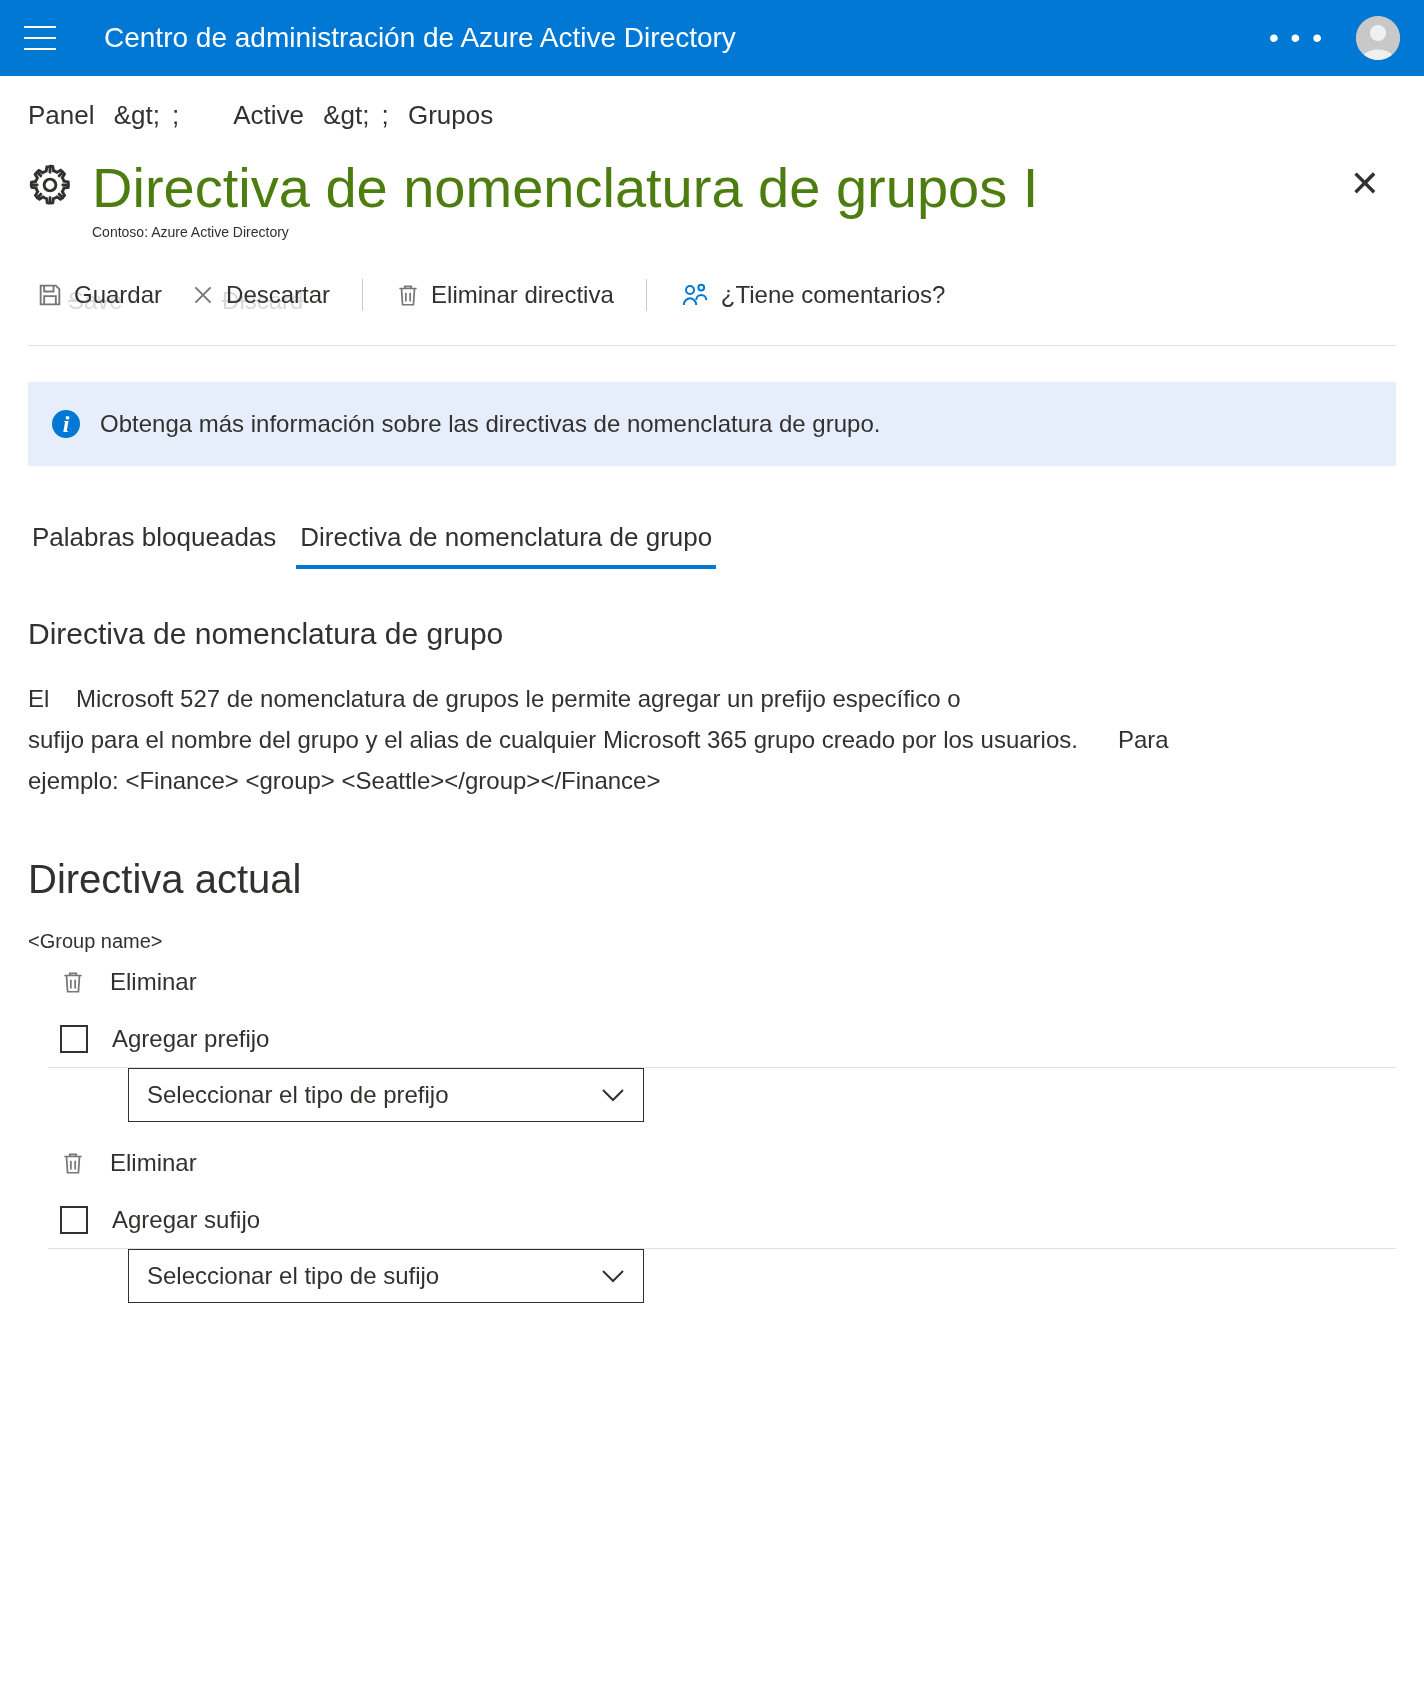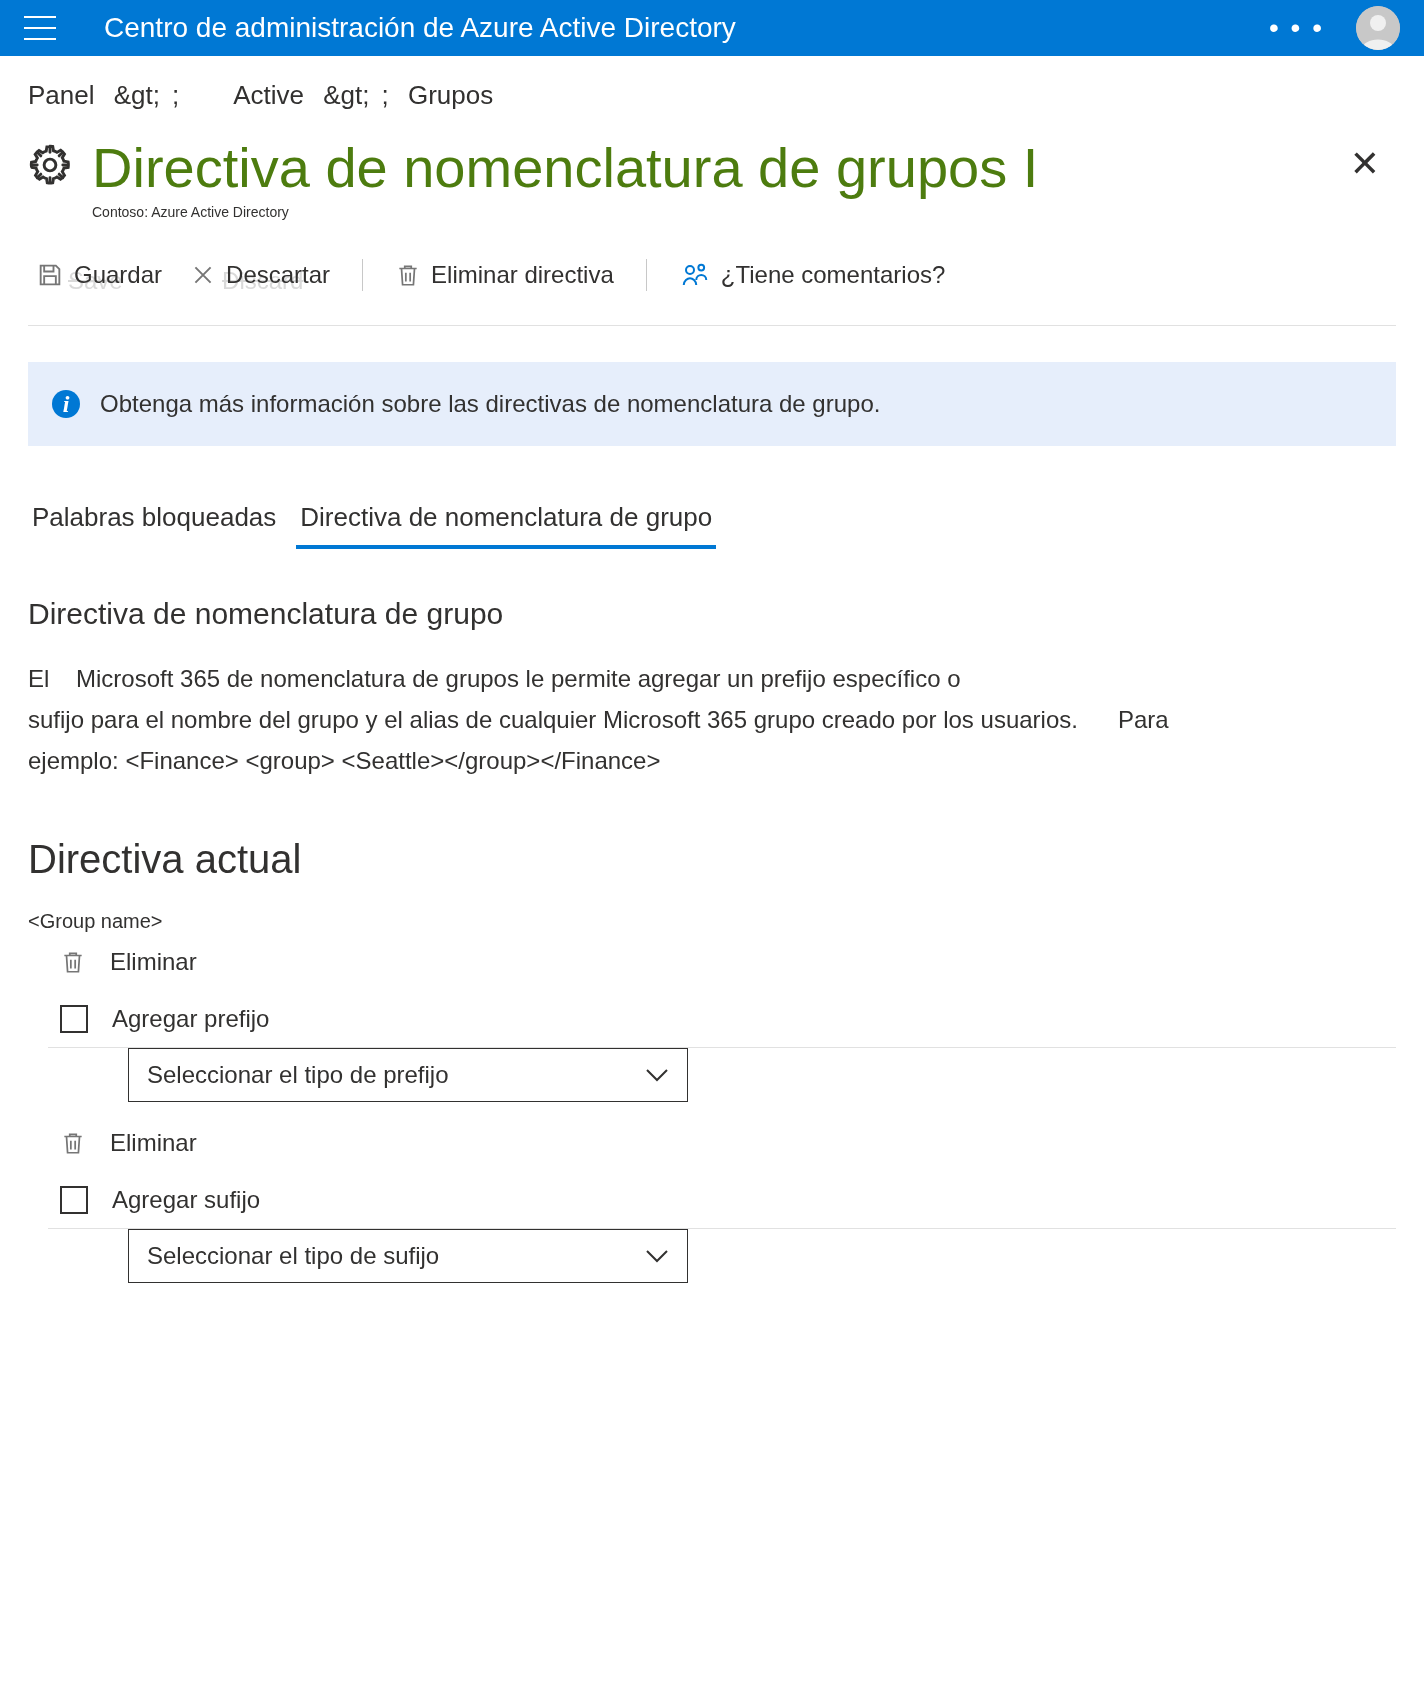"Centro de administración de Azure" .top-bar { height: 56px -> 76px }
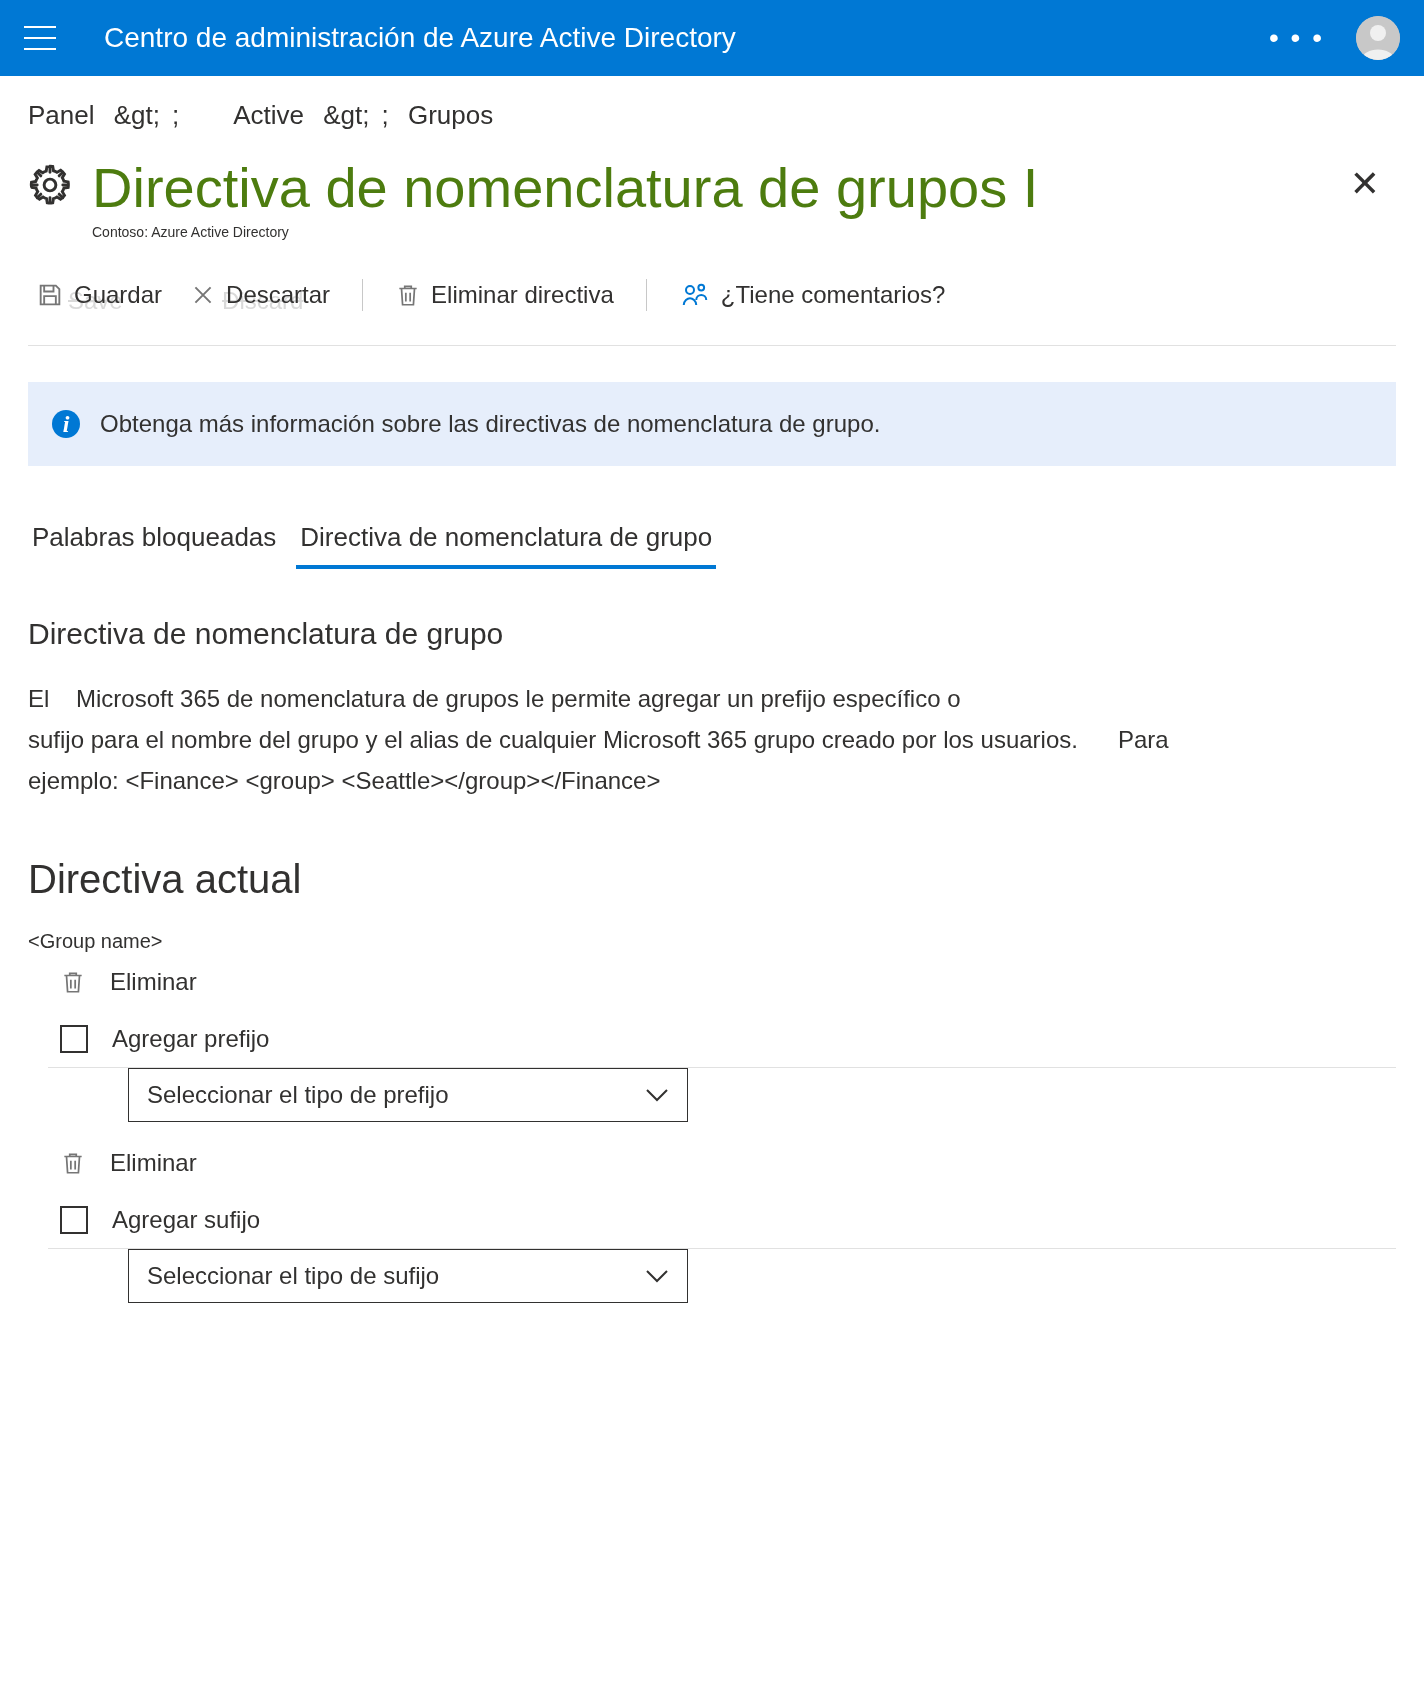"Microsoft 365 de nomenclatura de" span { text: 365 -> 527 }
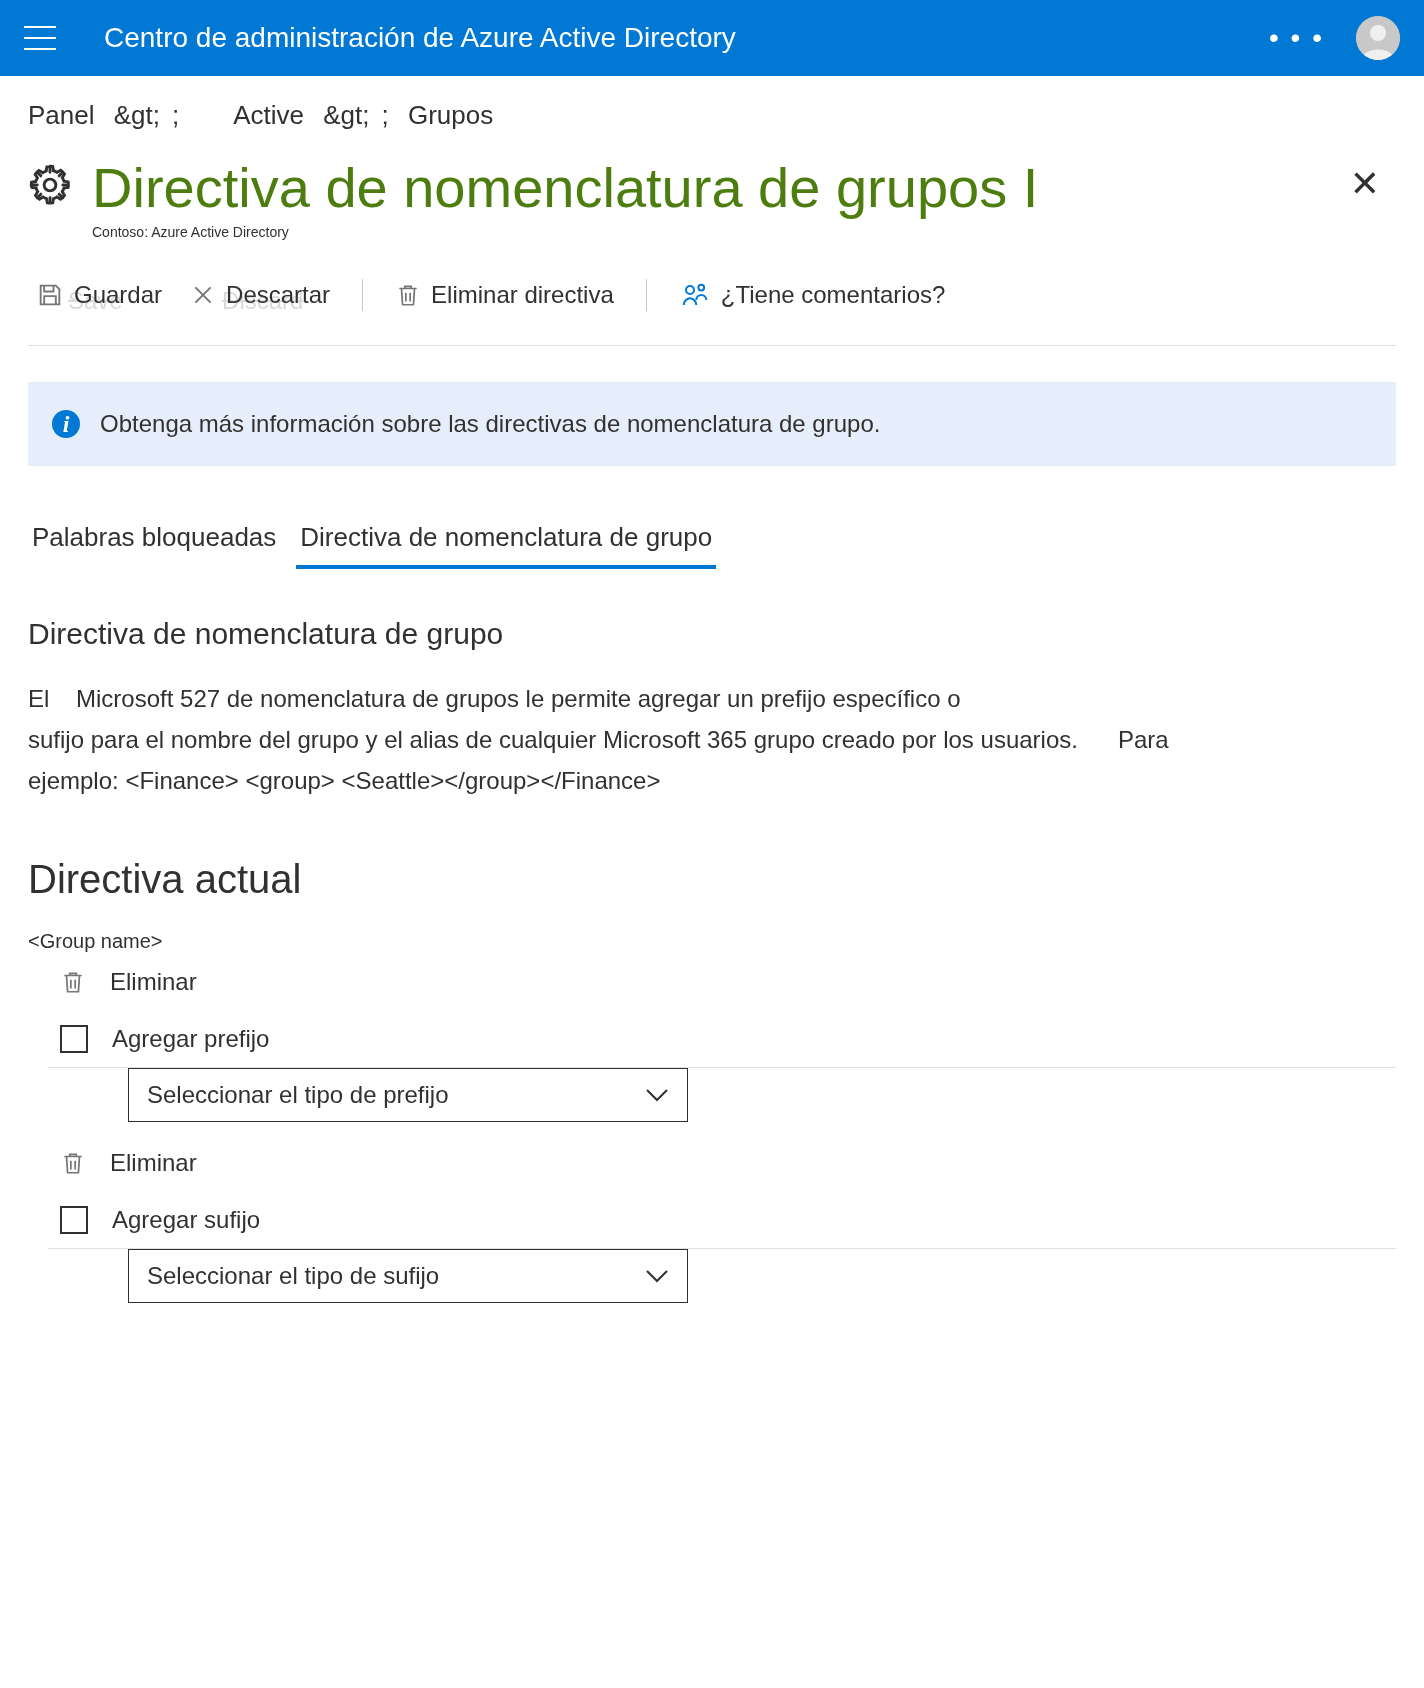"Seleccionar el tipo de prefijo" .dropdown { width: 560px -> 516px }
